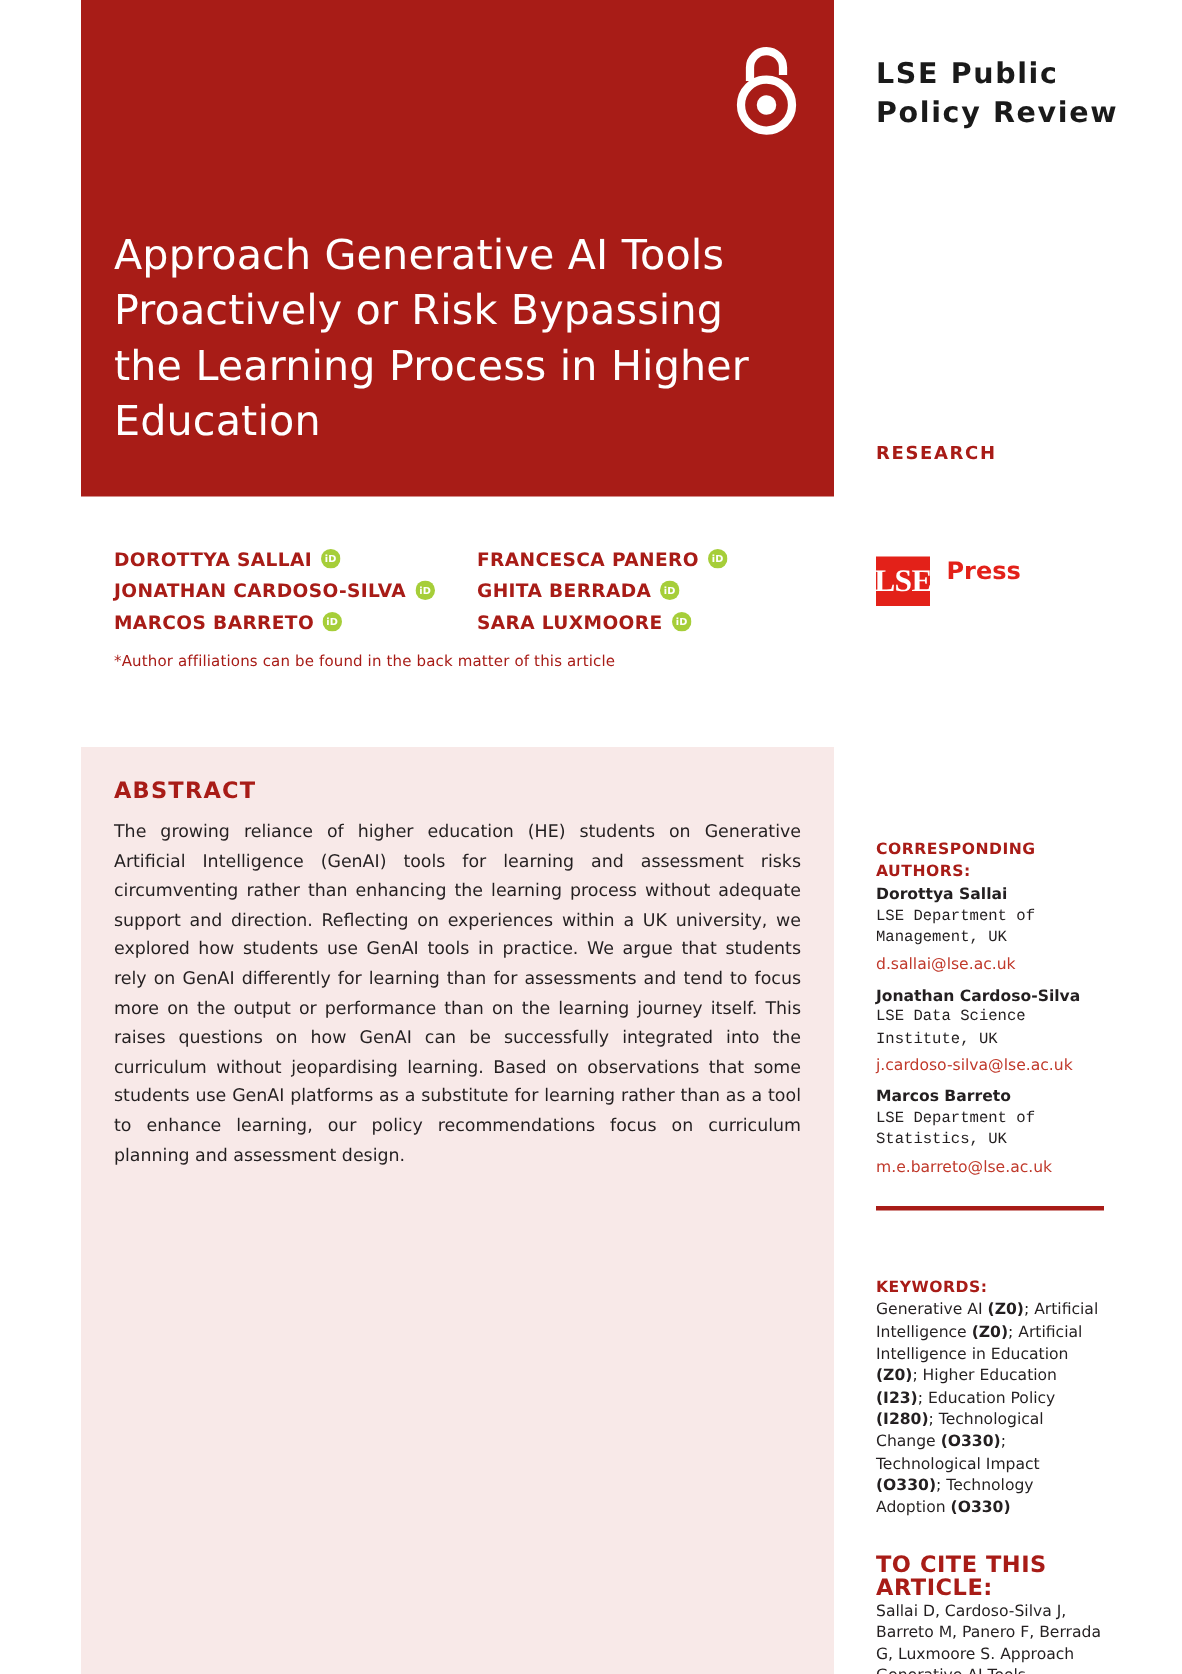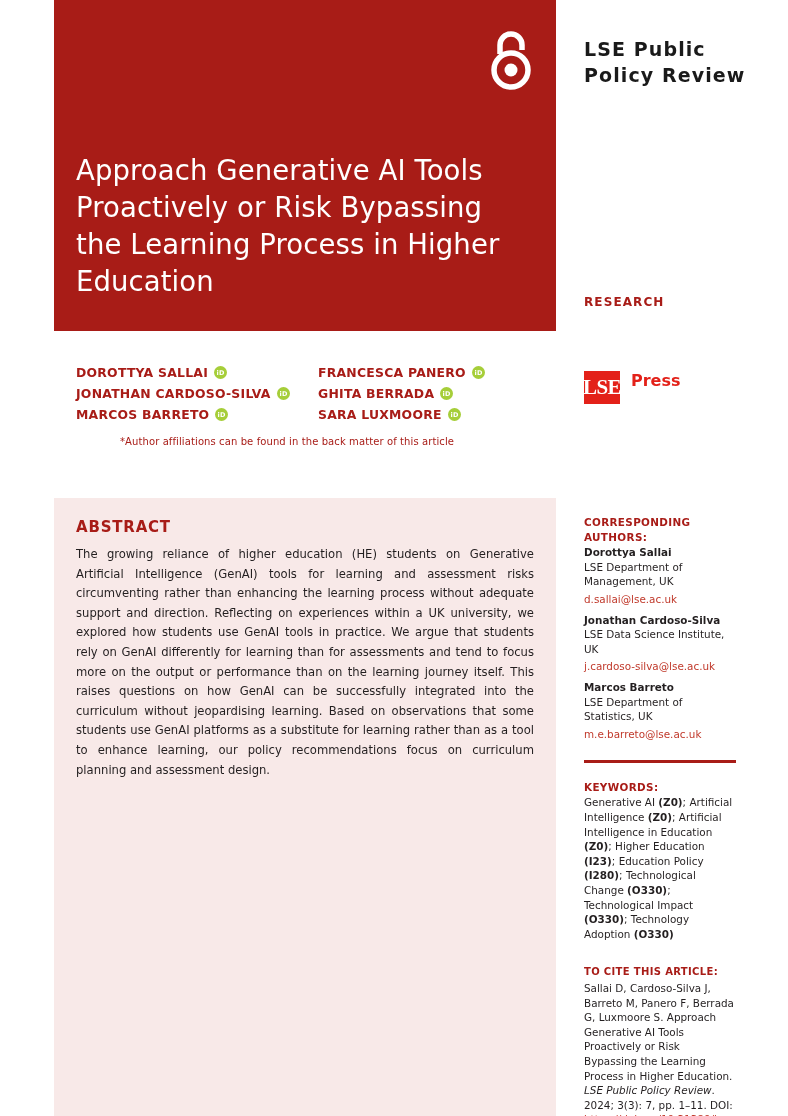"*Author affiliations can be found" .affil-note { margin-left: 44px -> none }
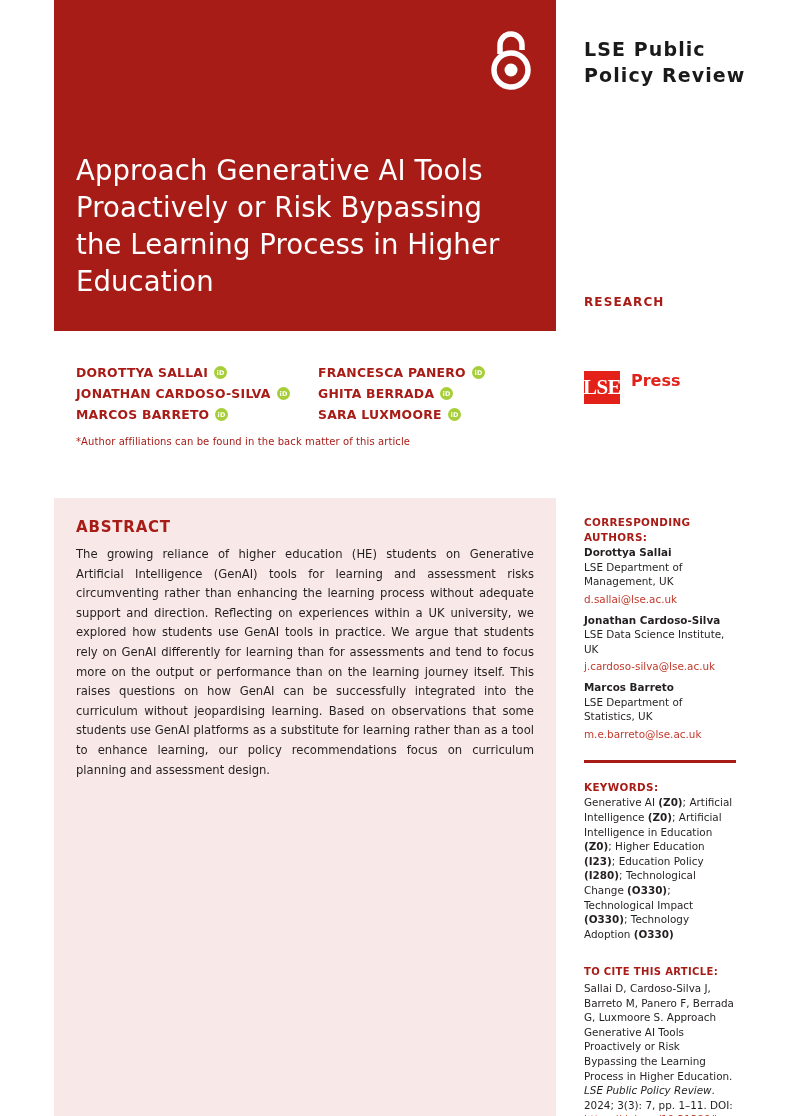"CORRESPONDING AUTHORS:" .meta-head { margin-top: none -> 44px }
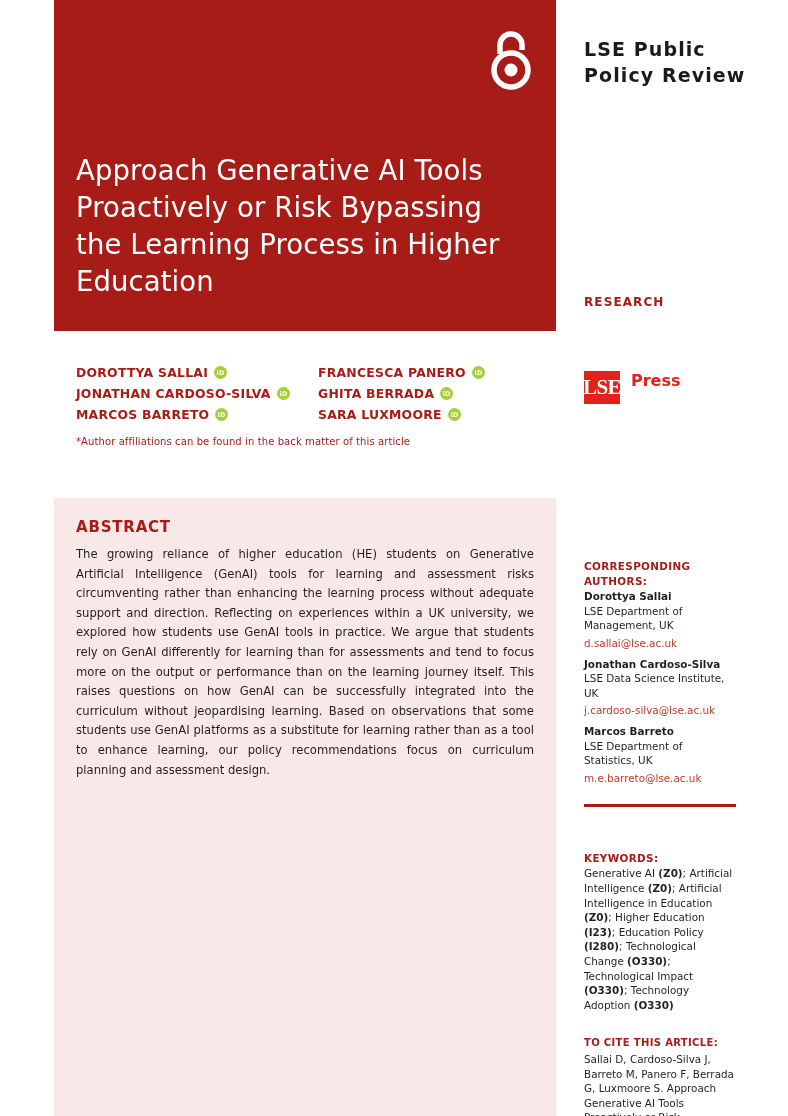"LSE Department of Management, UK" .ca-affil { font-family: none -> Liberation Mono, monospace }
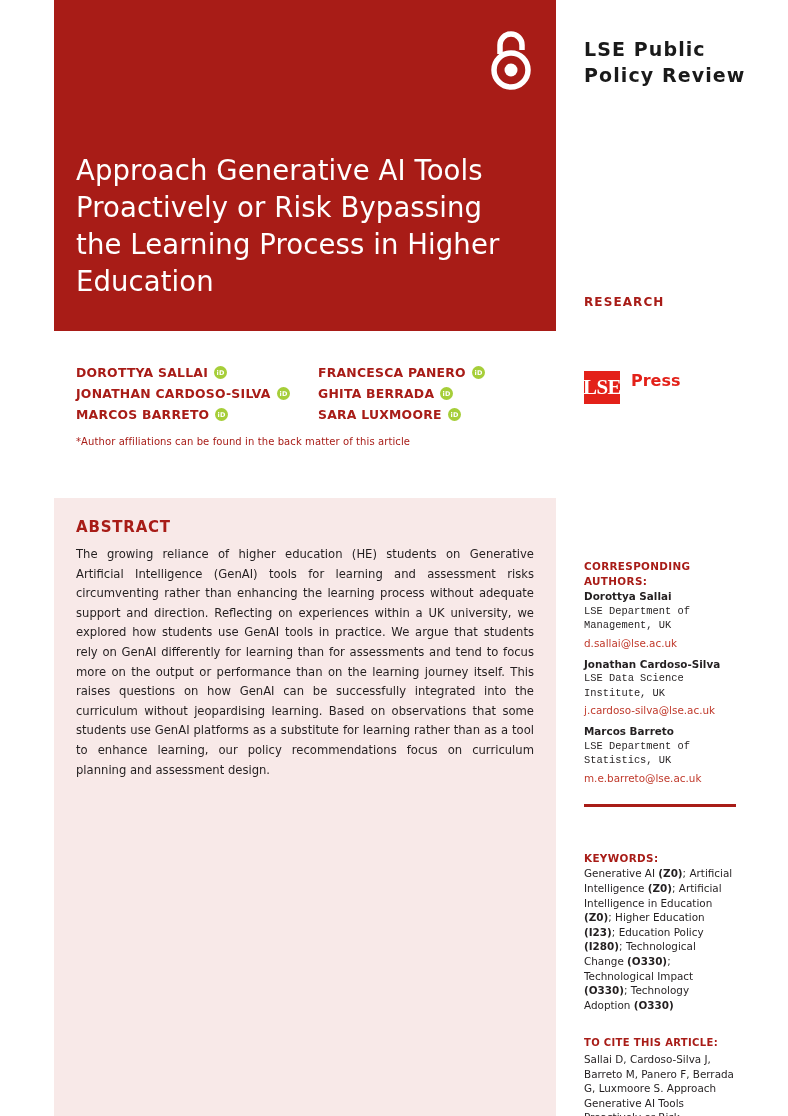"TO CITE THIS ARTICLE:" .cite-head { font-size: 10px -> 15px }
